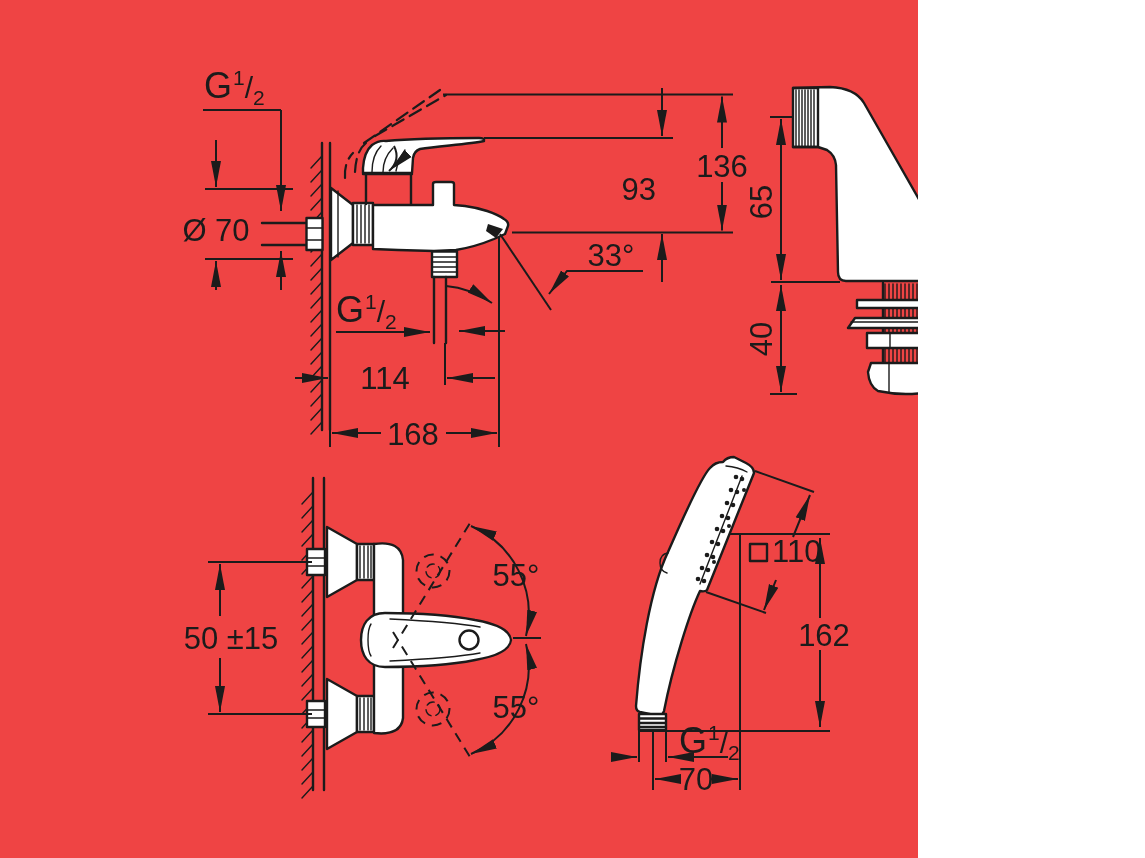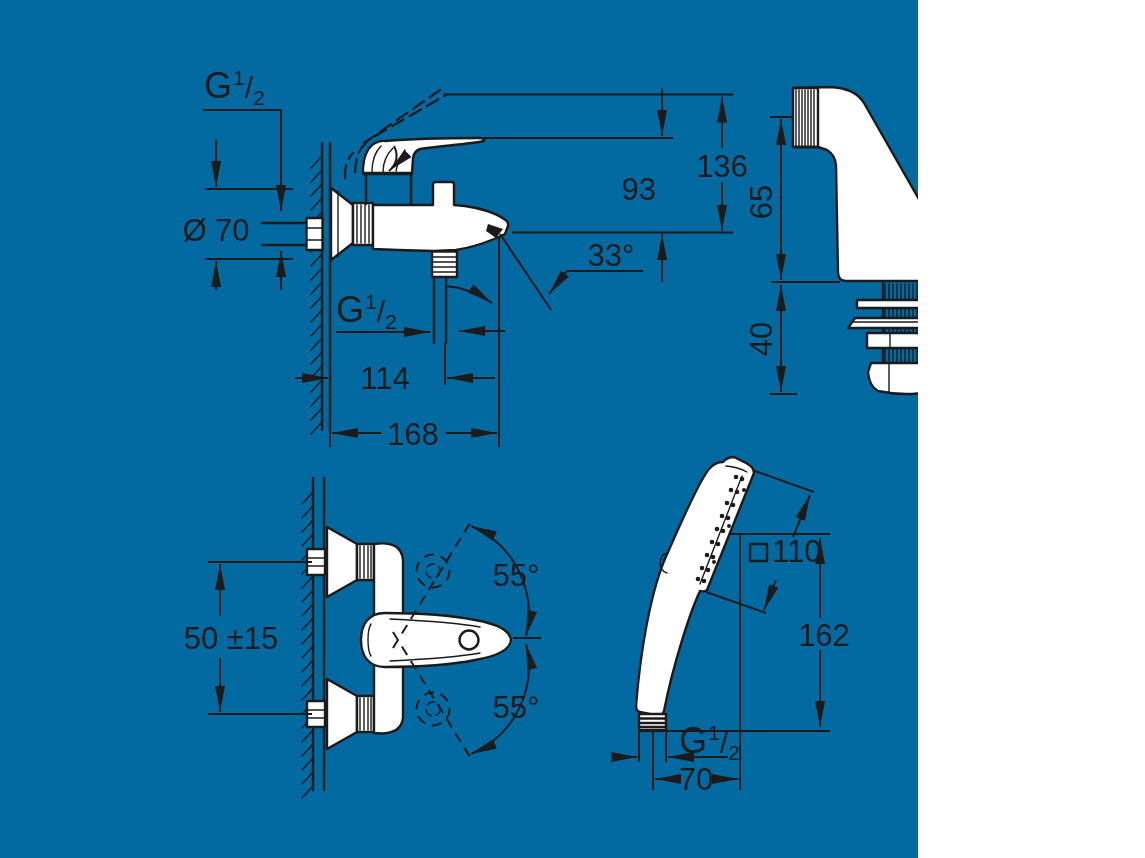"G1/2" .stage { background: #0369a1 -> #ef4444 }
